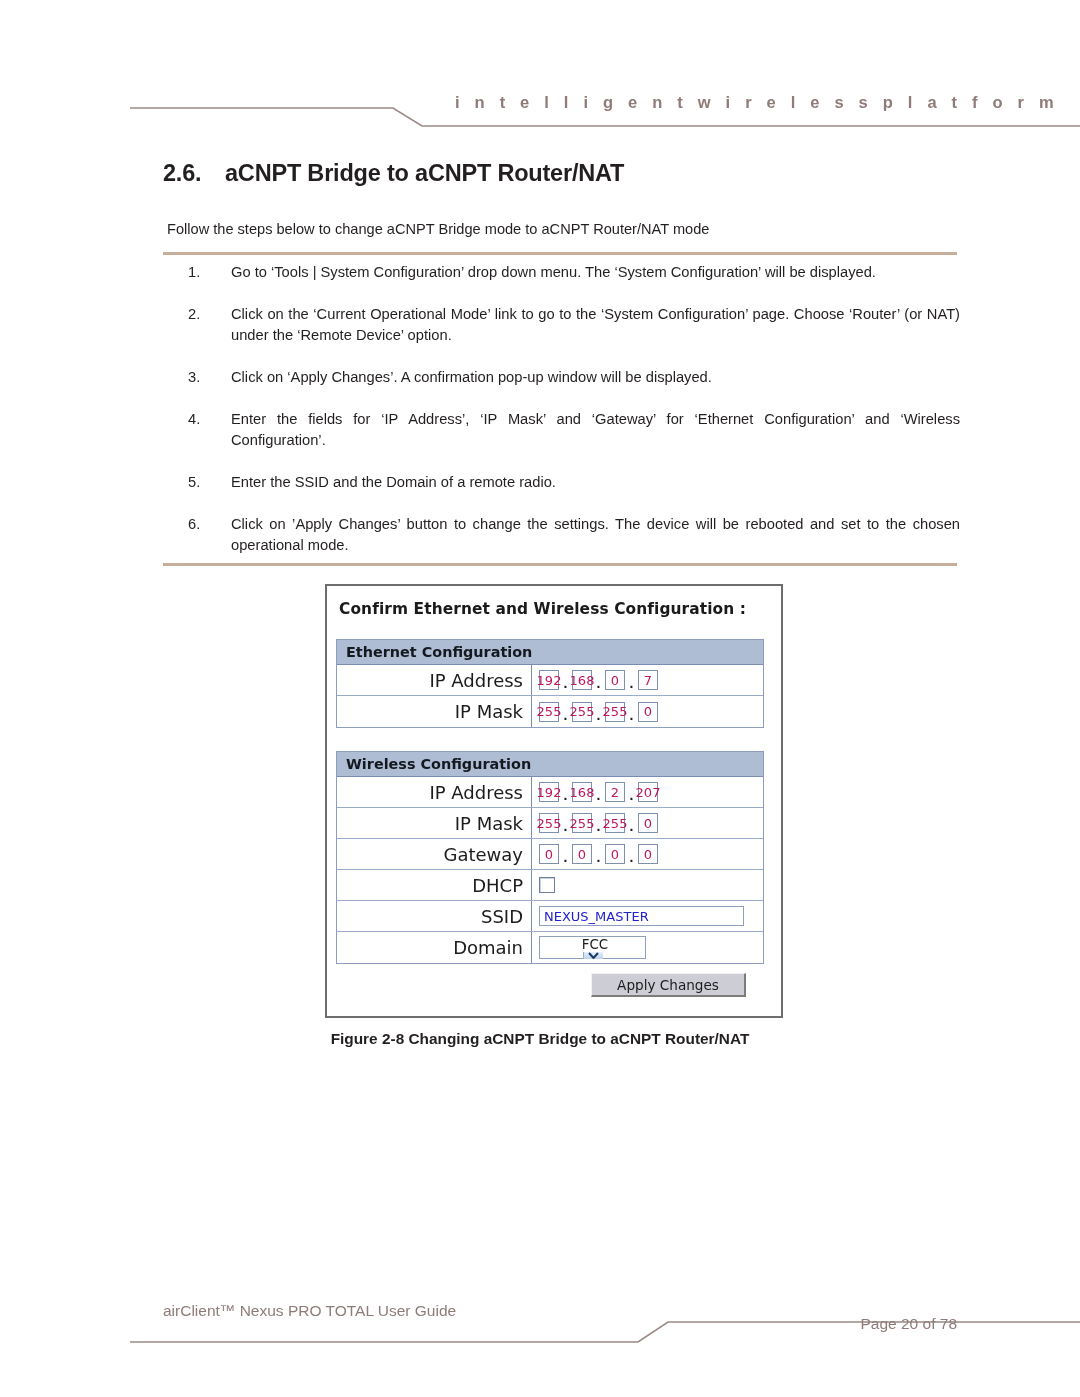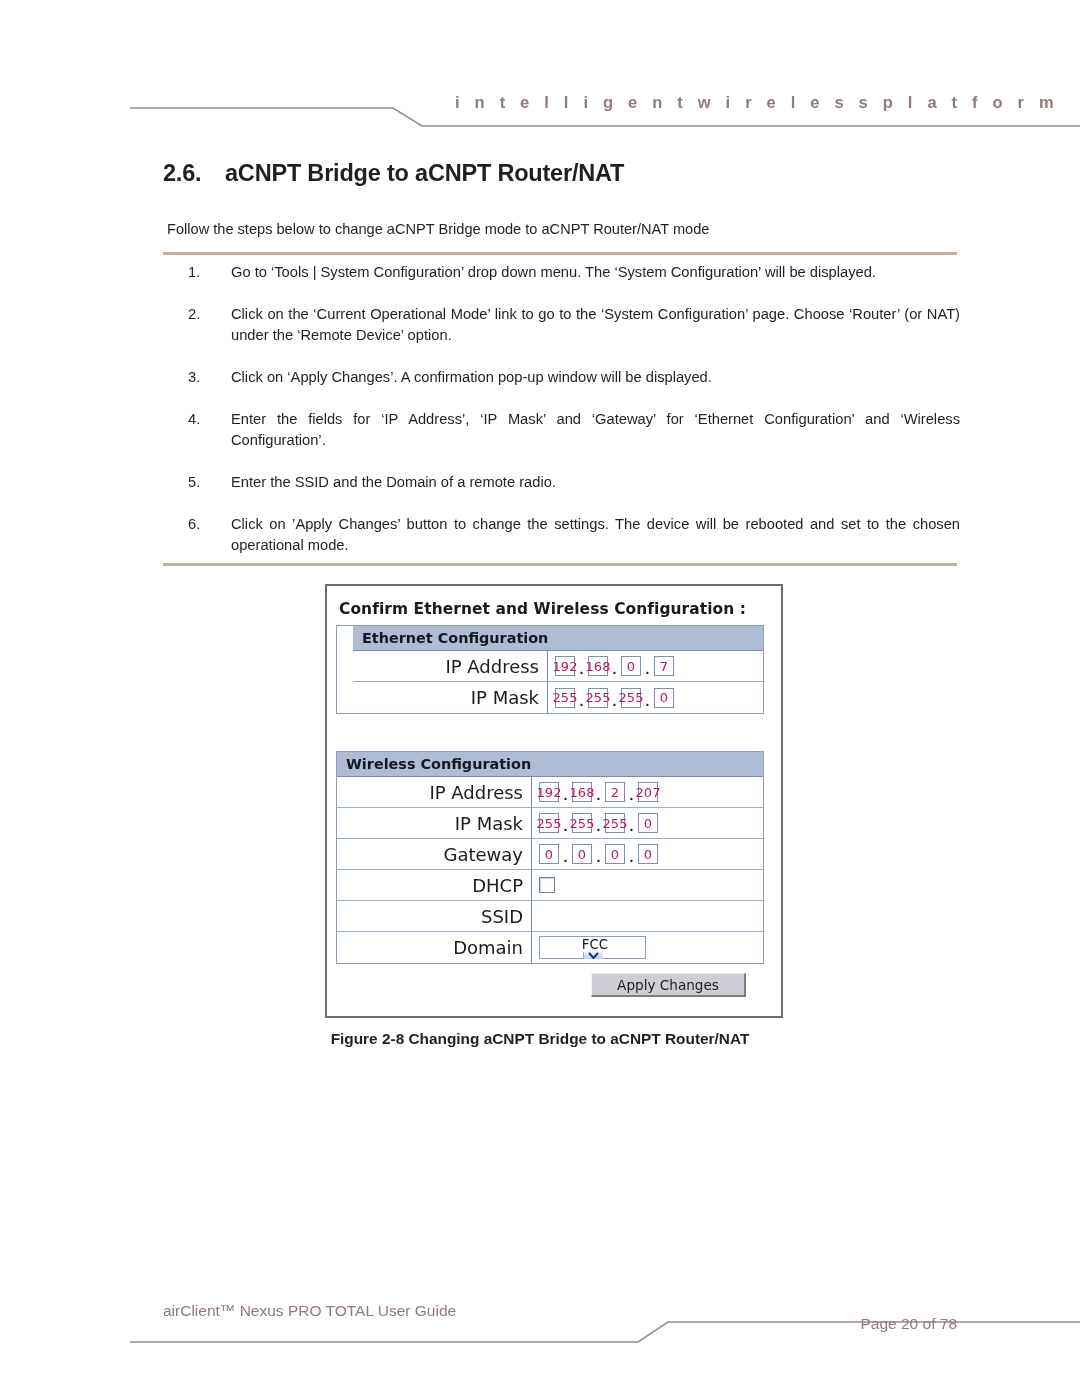"Ethernet Configuration" .cfg-table.ethernet { padding-left: 16px -> none; top: 39px -> 53px }
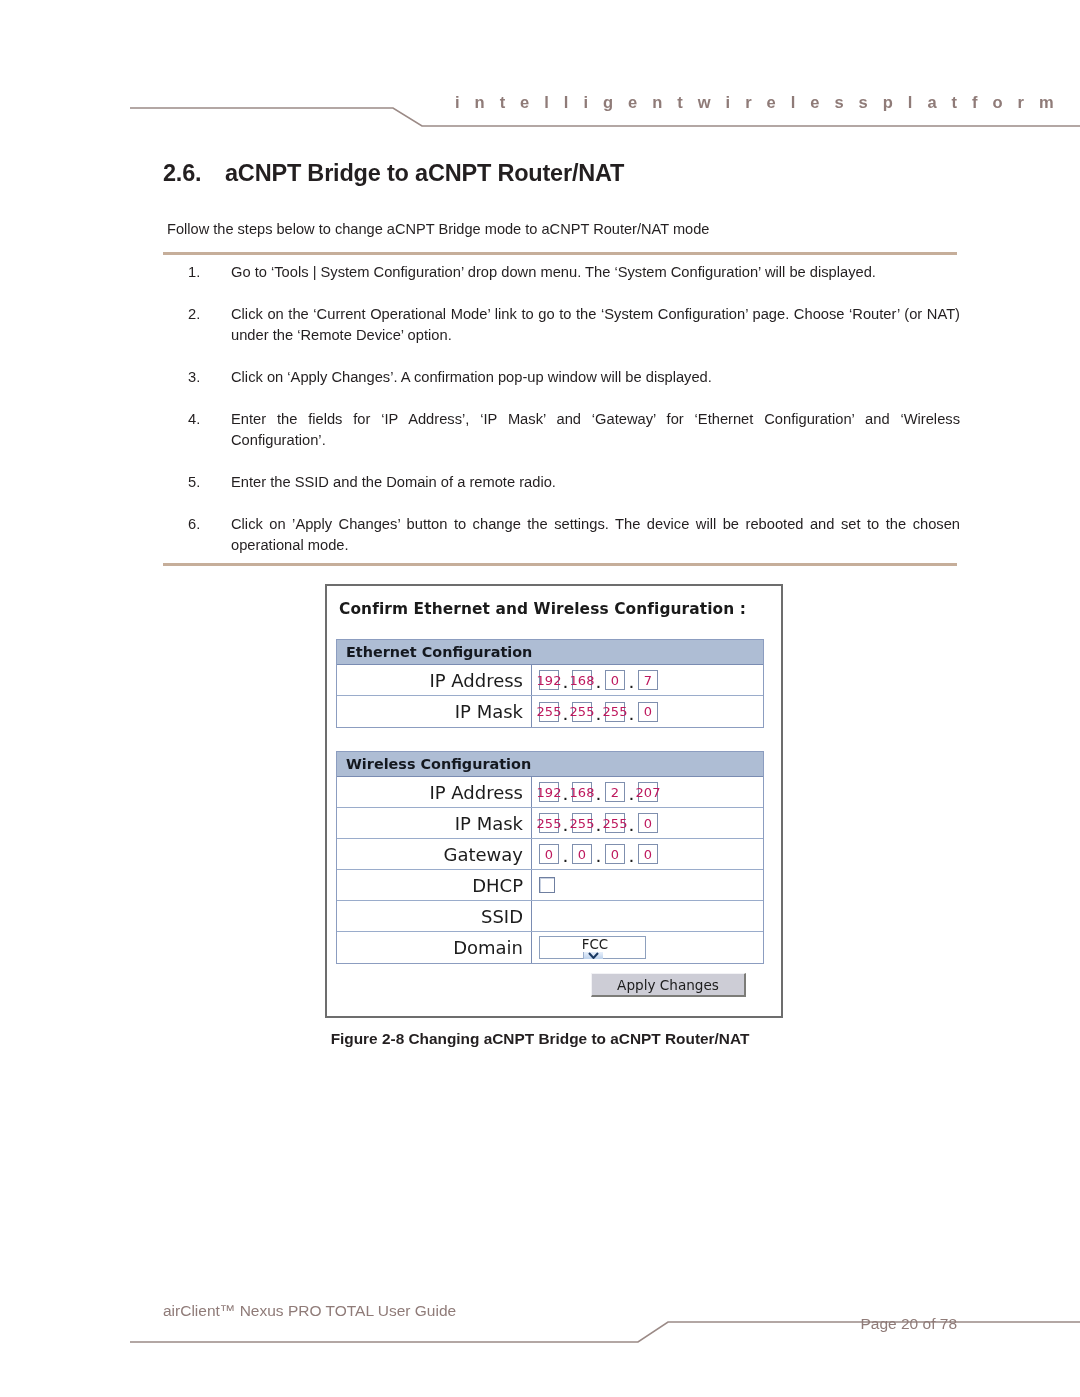"NEXUS_MASTER" div.cfg-value { html: none -> <div> <div>NEXUS_MASTER</div> </div> }
